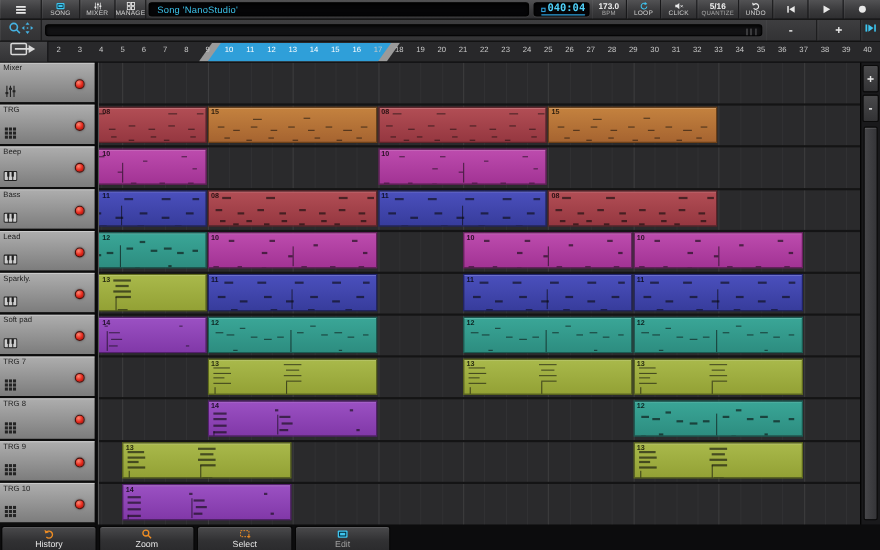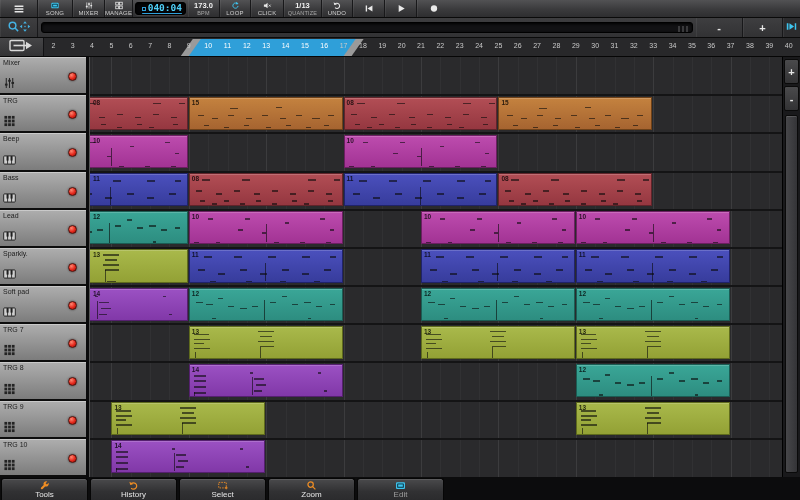"Song 'NanoStudio'" div.lcd { html: none -> <div> <span>Song 'NanoStudio'</span> </div> }
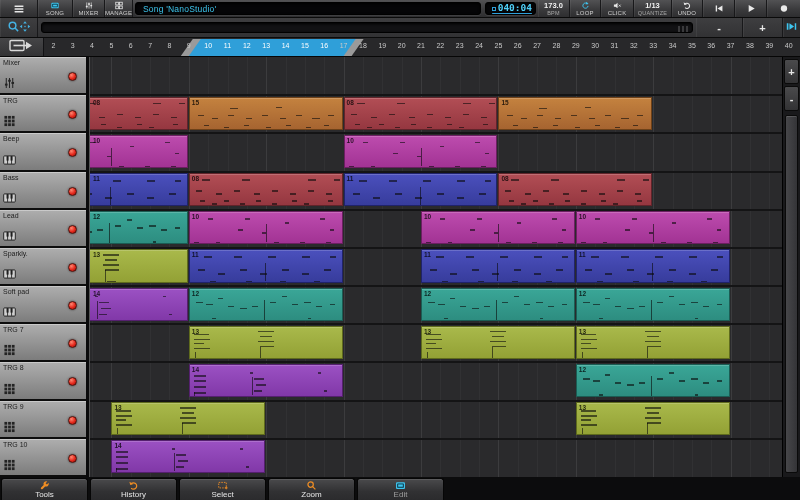"1/13" span.big { text: 1/13 -> 5/16 }
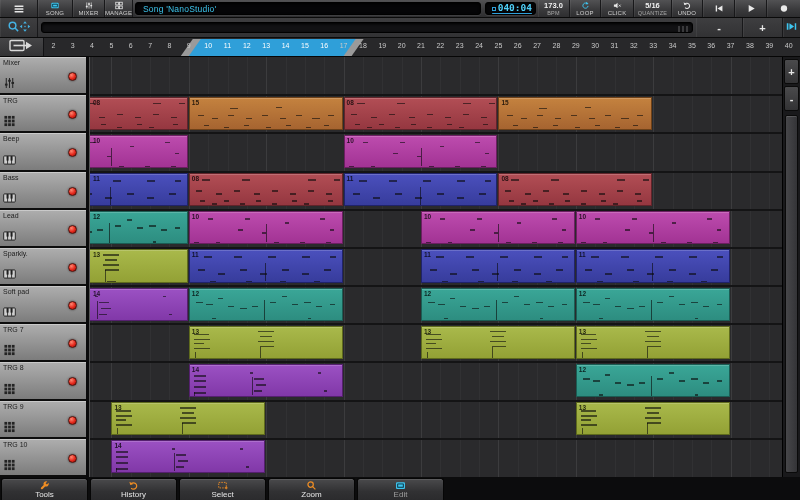"Tools" div.bbtn { html: <div> <span> <svg> <path></path> </svg> </span> <span>Tools</span> </div> -> none }
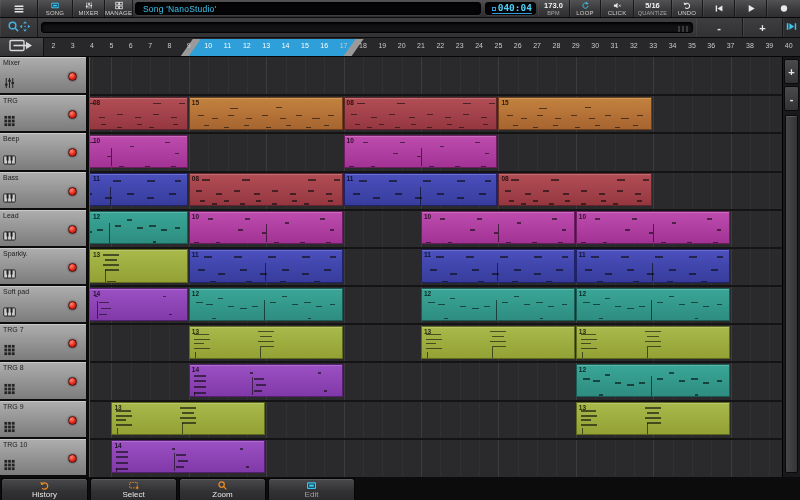"Select" div.bbtn { order: before "Zoom" -> after "Zoom" }
